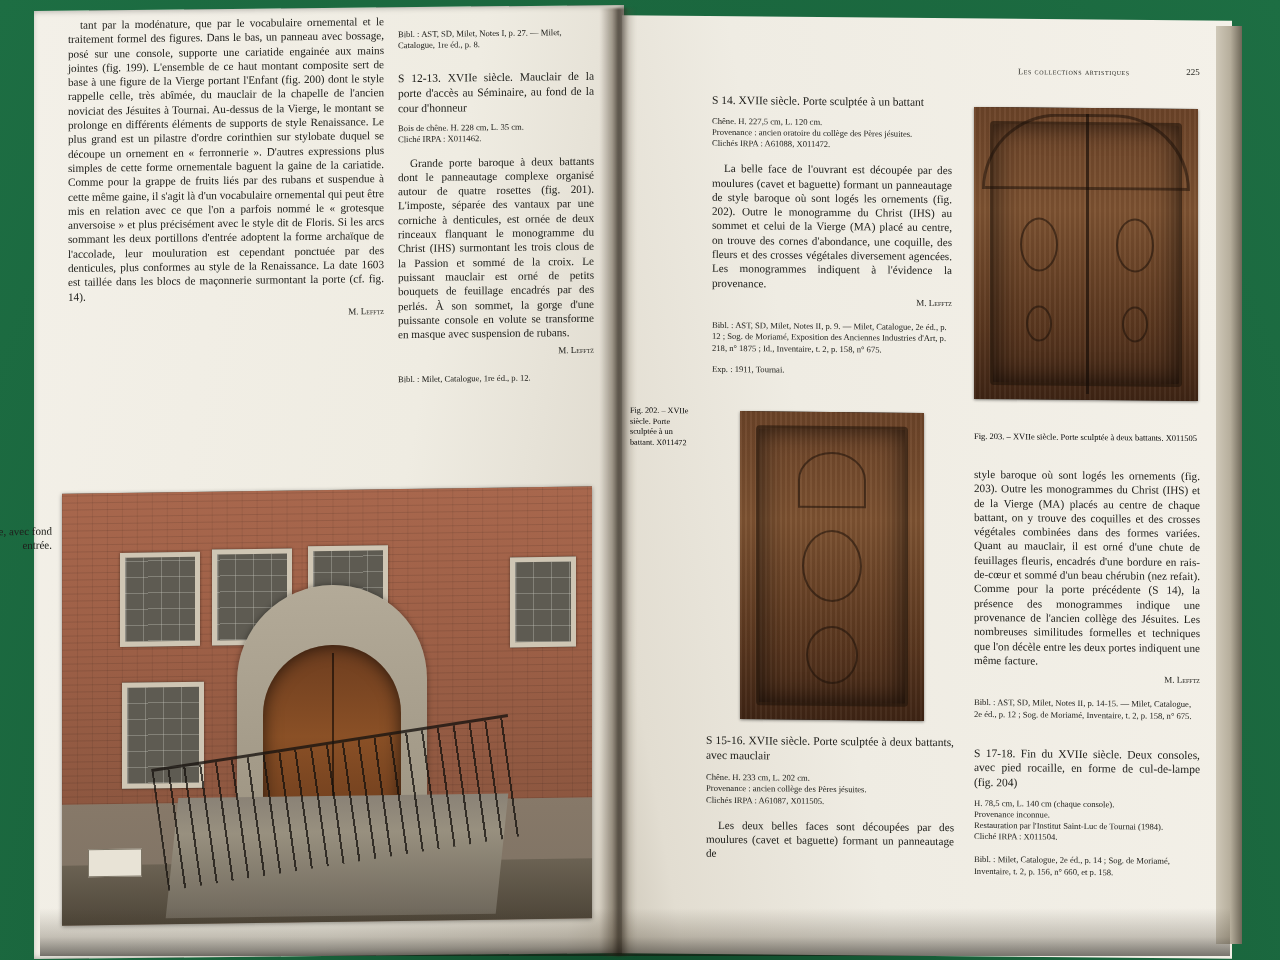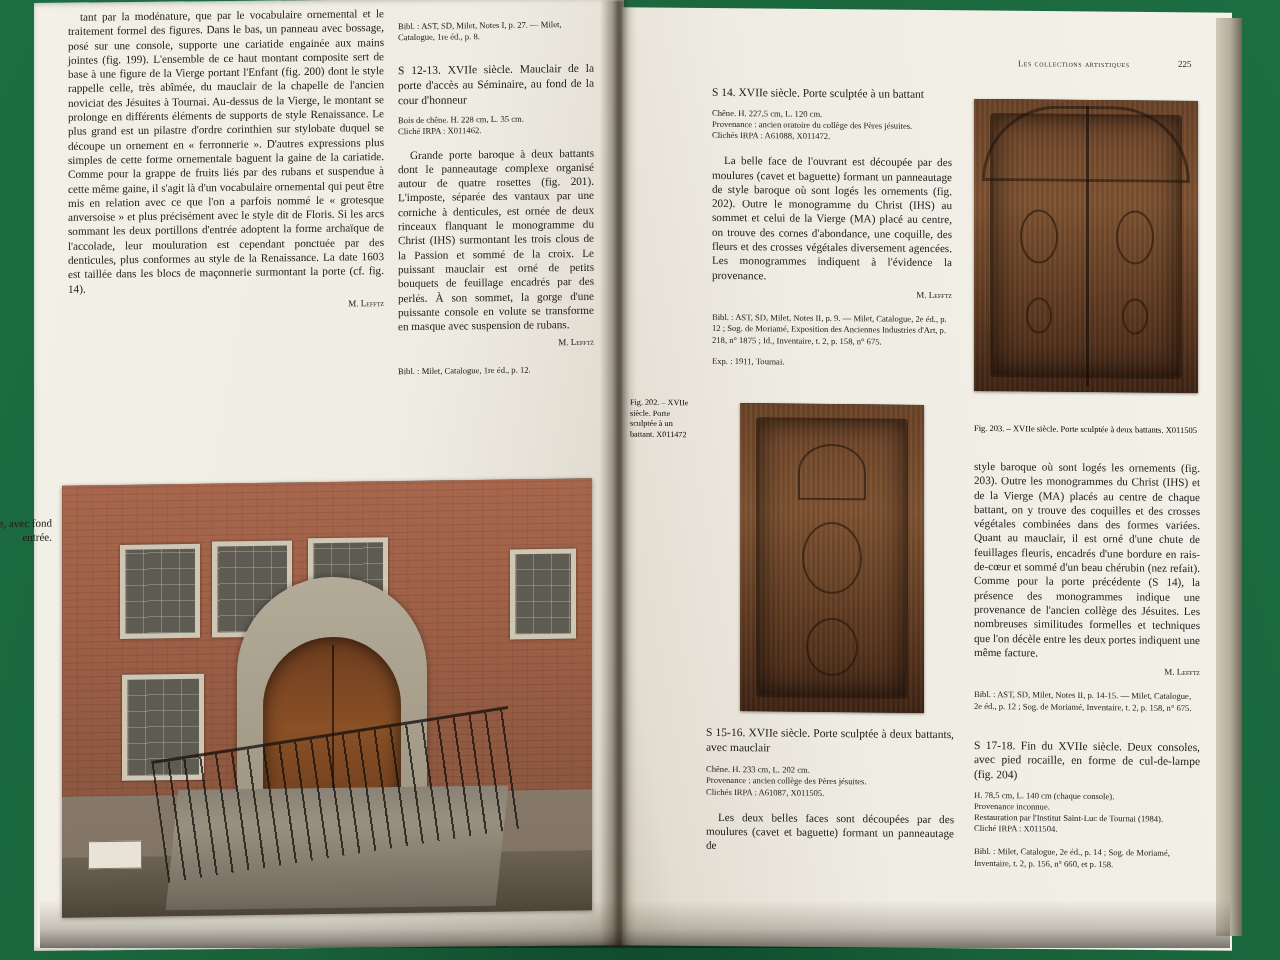"tant par la modénature, que" .book { top: 0 -> 8px }
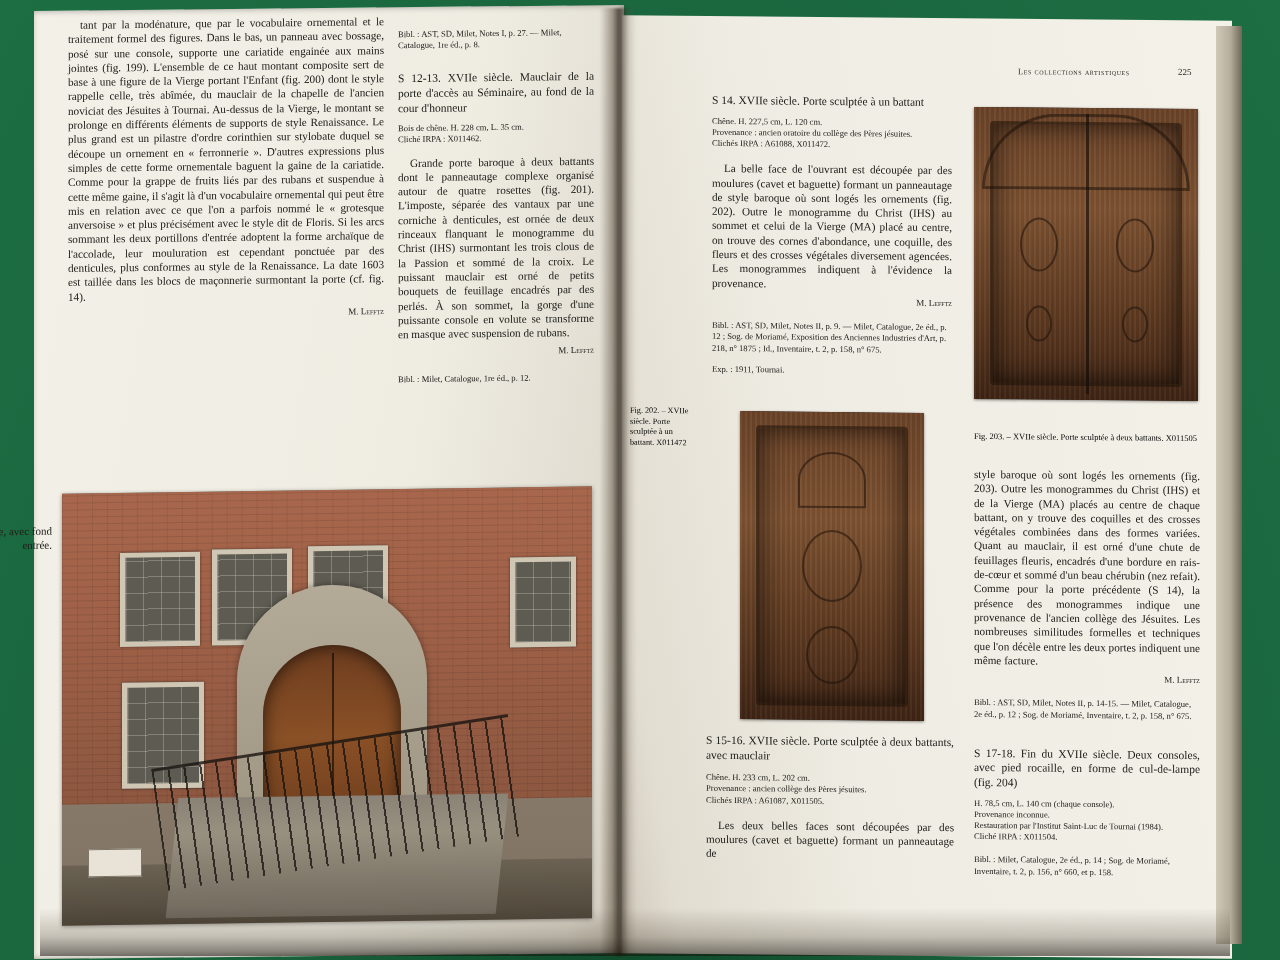"225" #pageno { text-align: left -> center }
